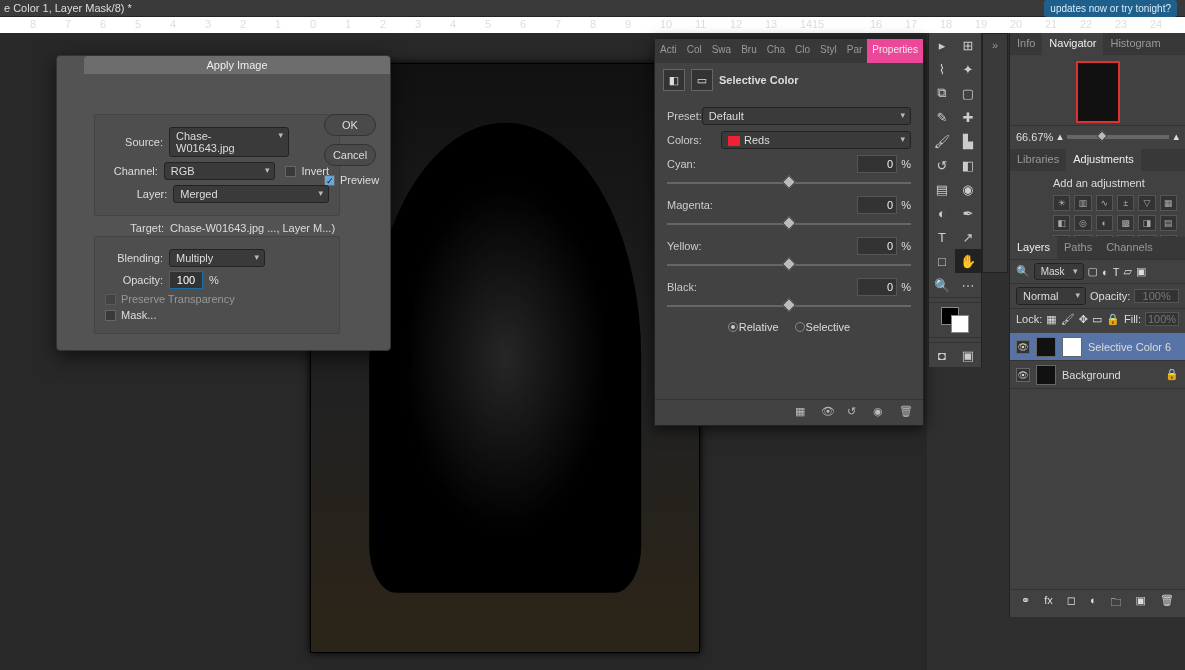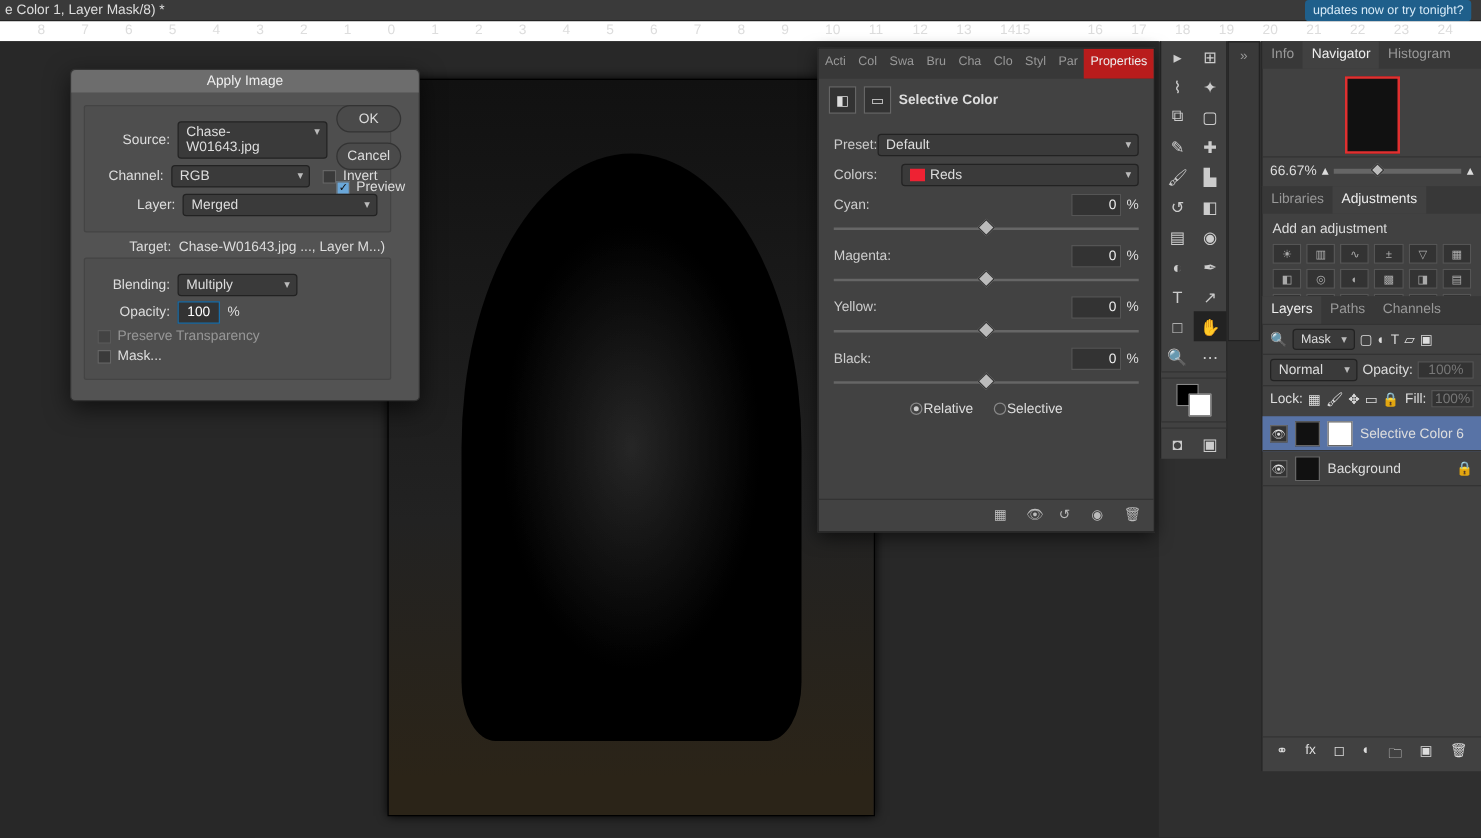"Properties" .panel-tabs span.active { background: #b91c1c -> #ec4899 }
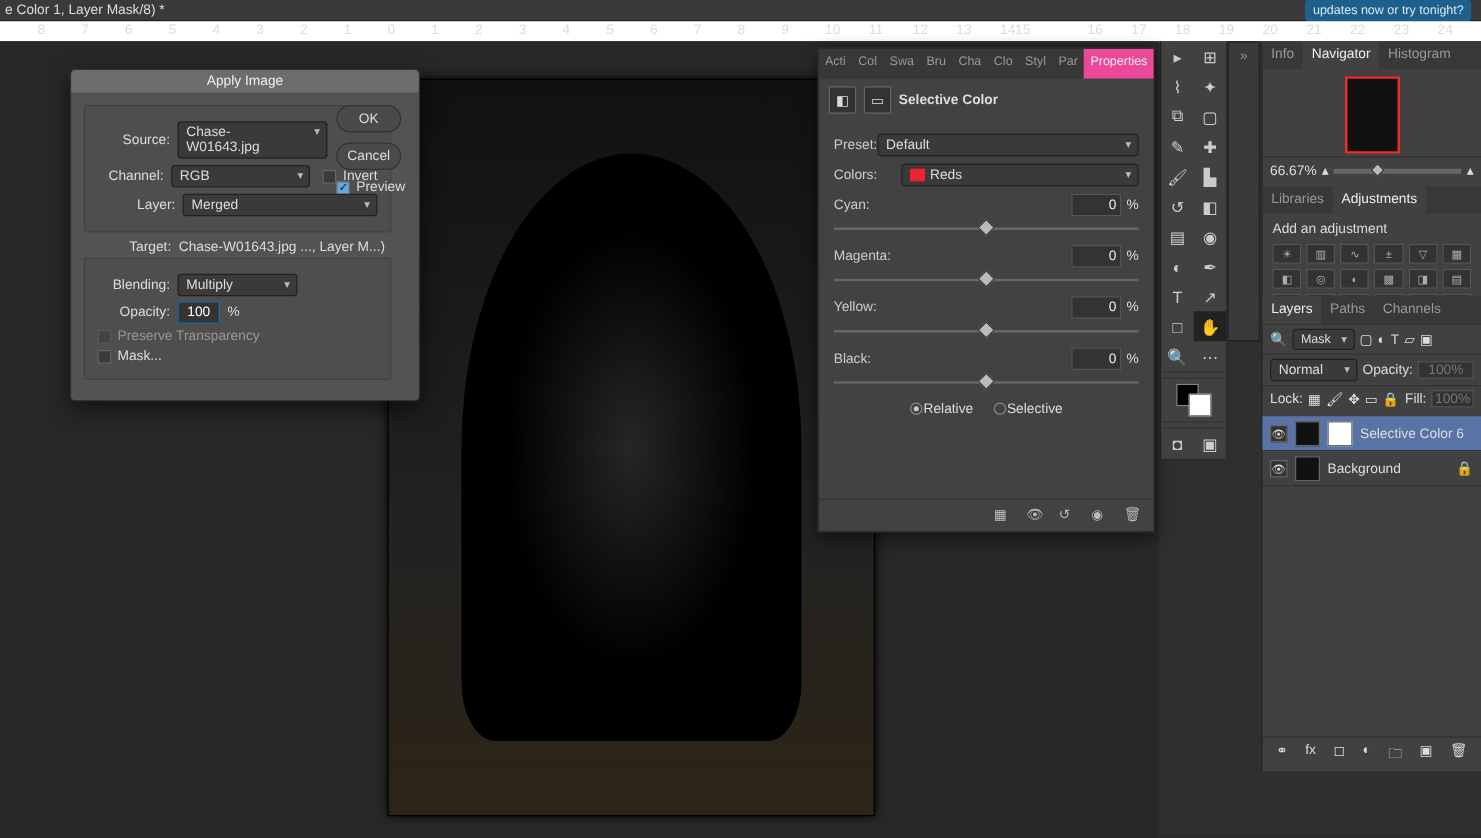"Apply Image" .dialog { padding-left: none -> 27px; width: 280px -> 335px }
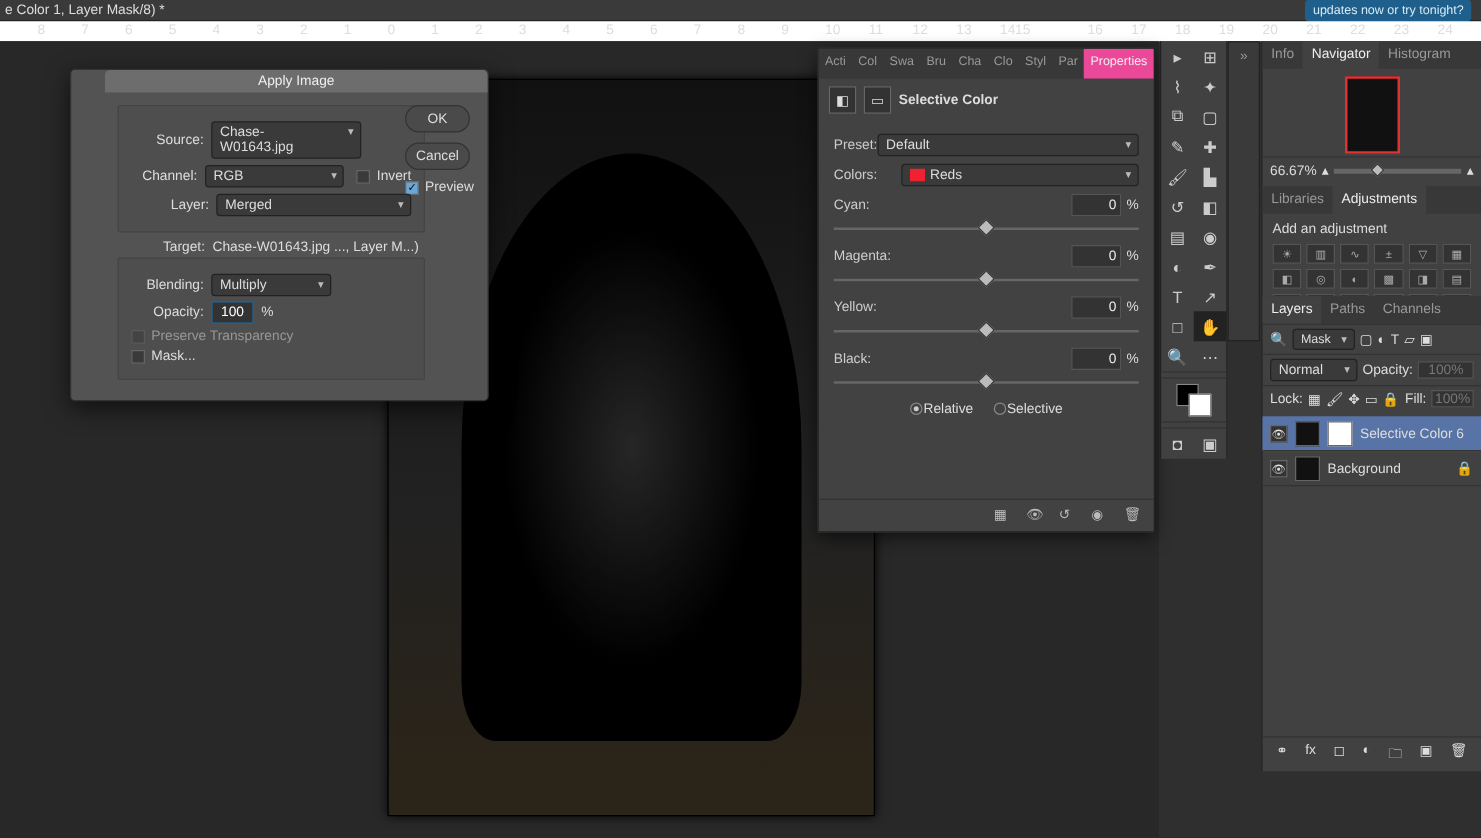"OK" .dialog .dlg-body { margin-top: none -> 30px }
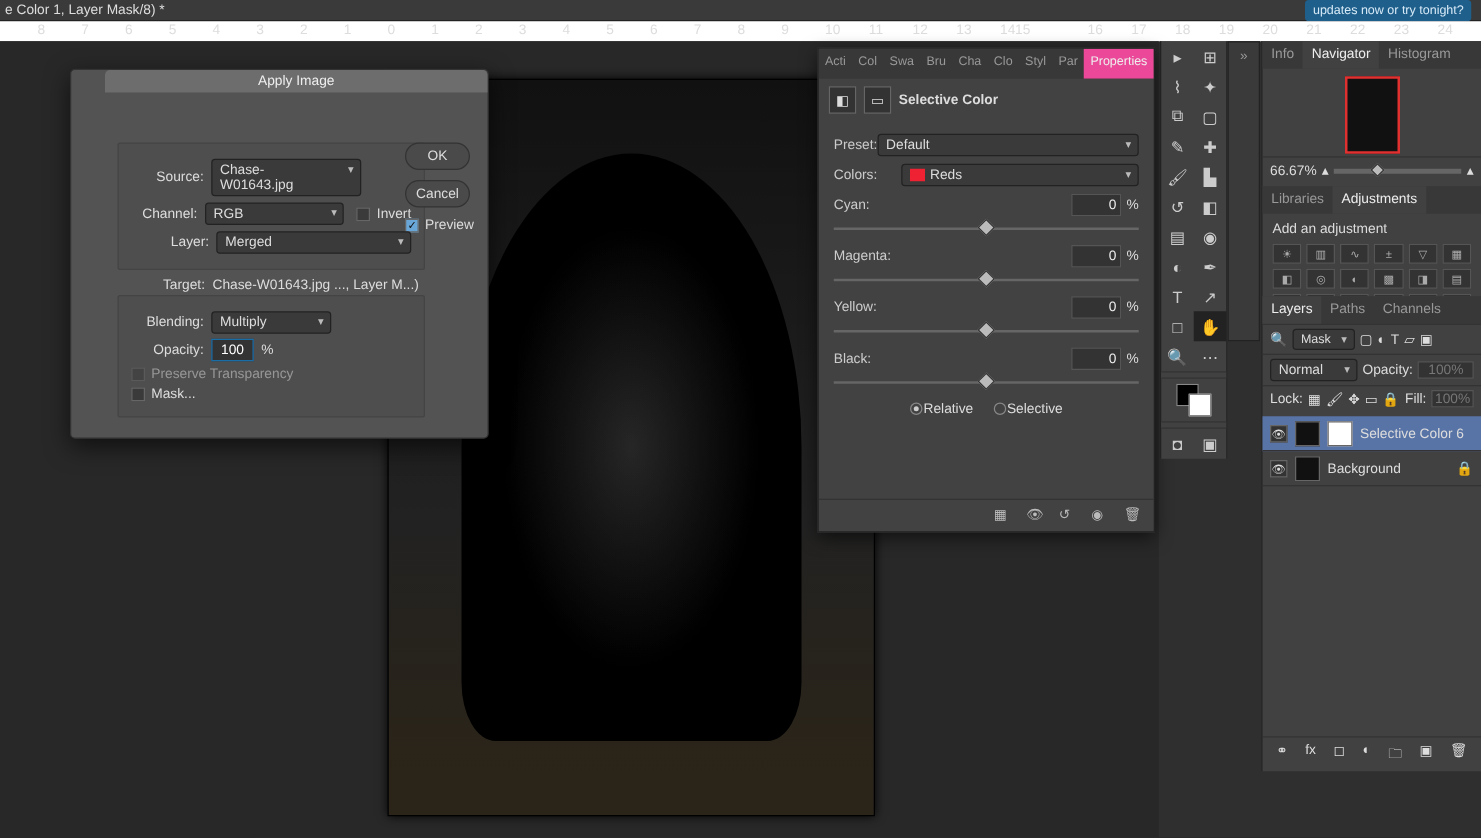"Add an adjustment" .adj-body { margin-left: none -> 35px }
